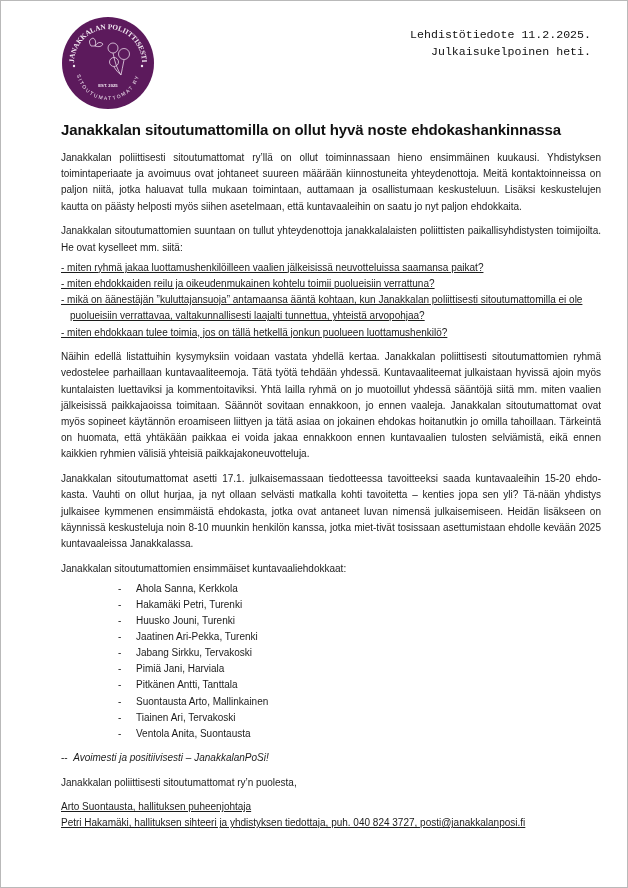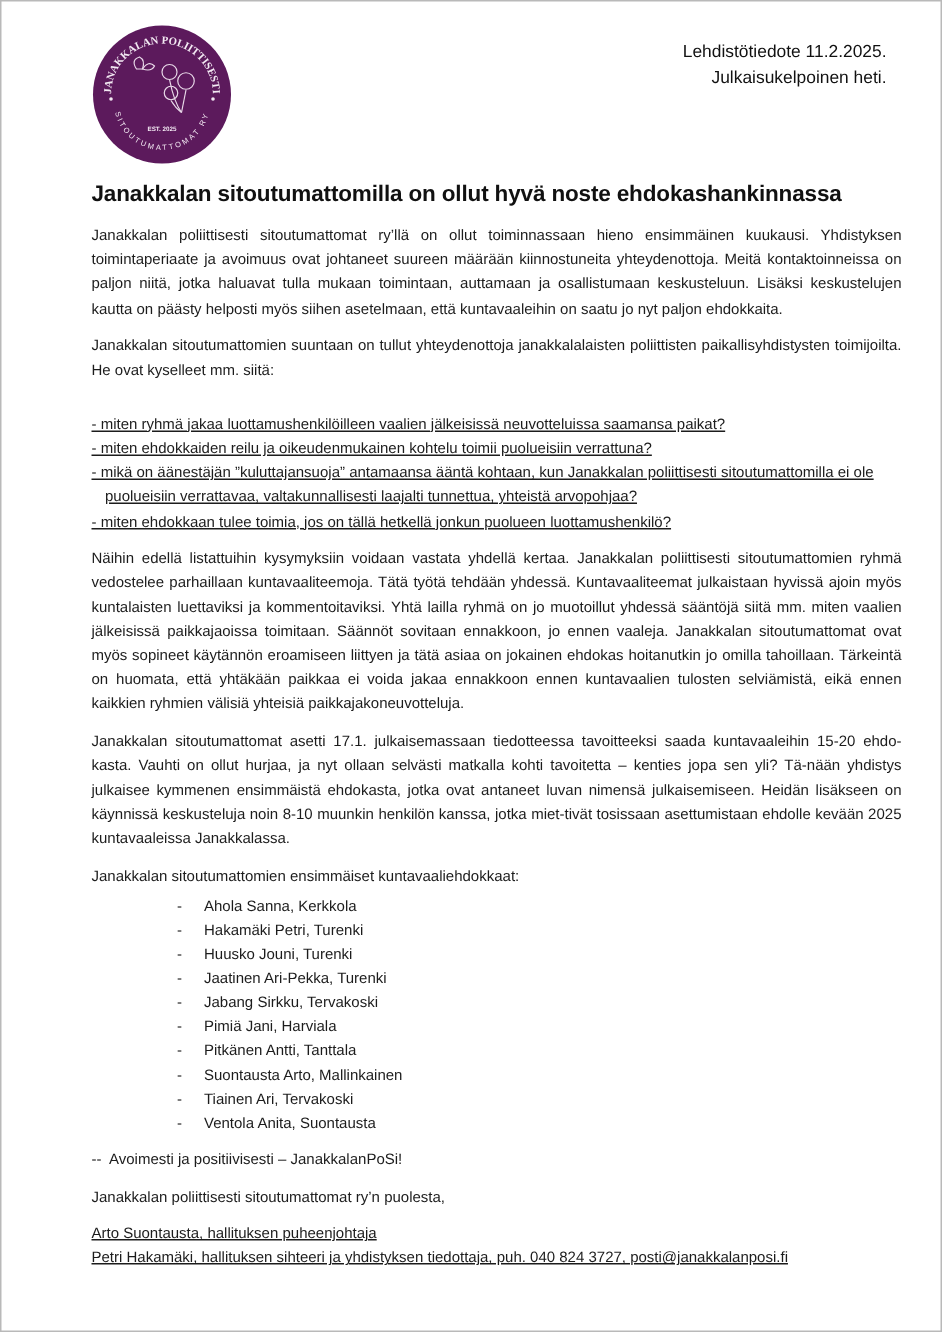"Lehdistötiedote 11.2.2025." .header-right { font-family: none -> Liberation Mono, monospace }
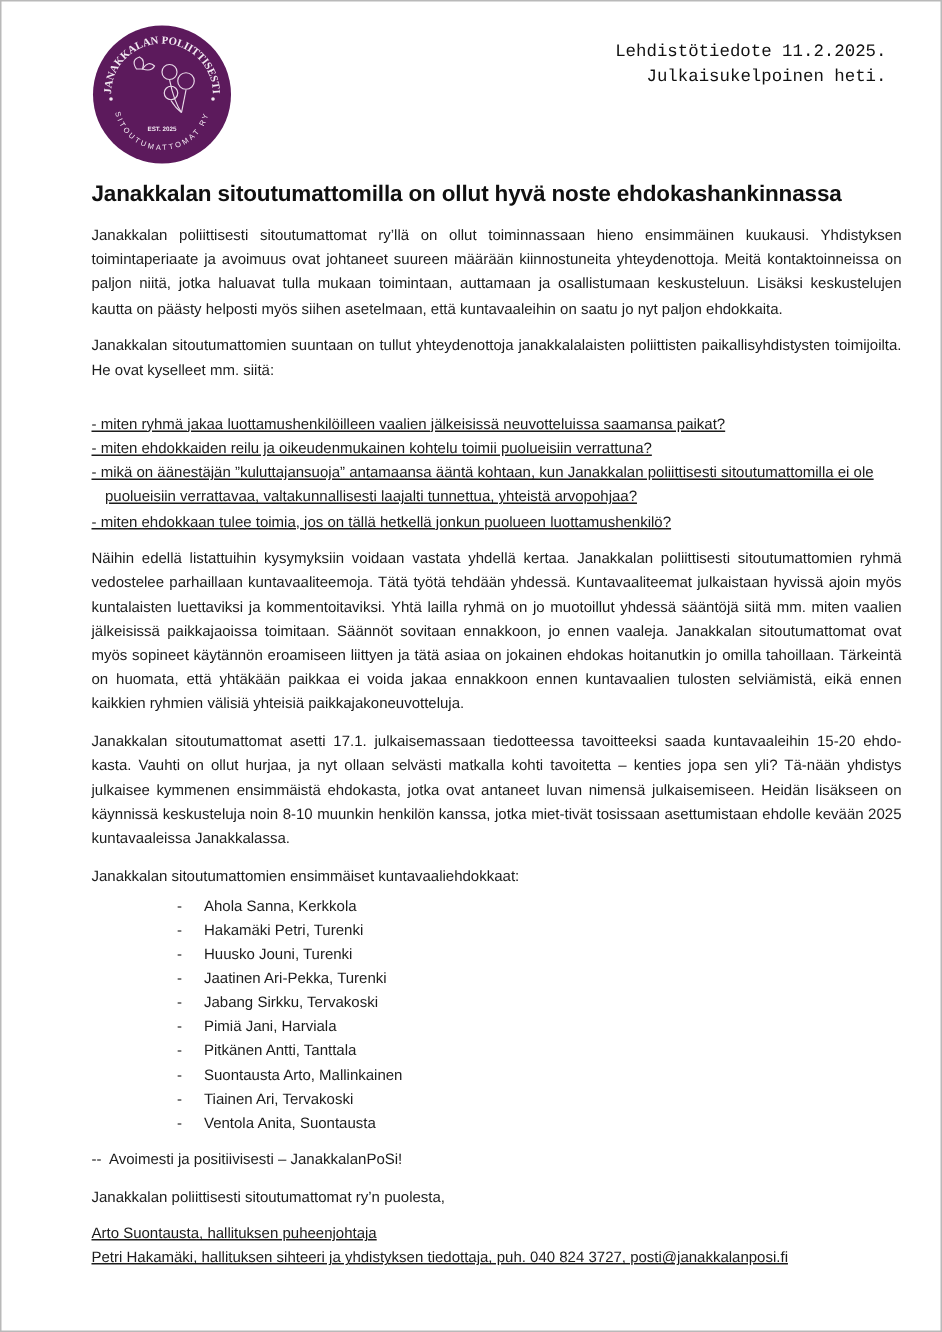"Janakkalan sitoutumattomien suuntaan on" p.p { margin-bottom: 20px -> 4px }
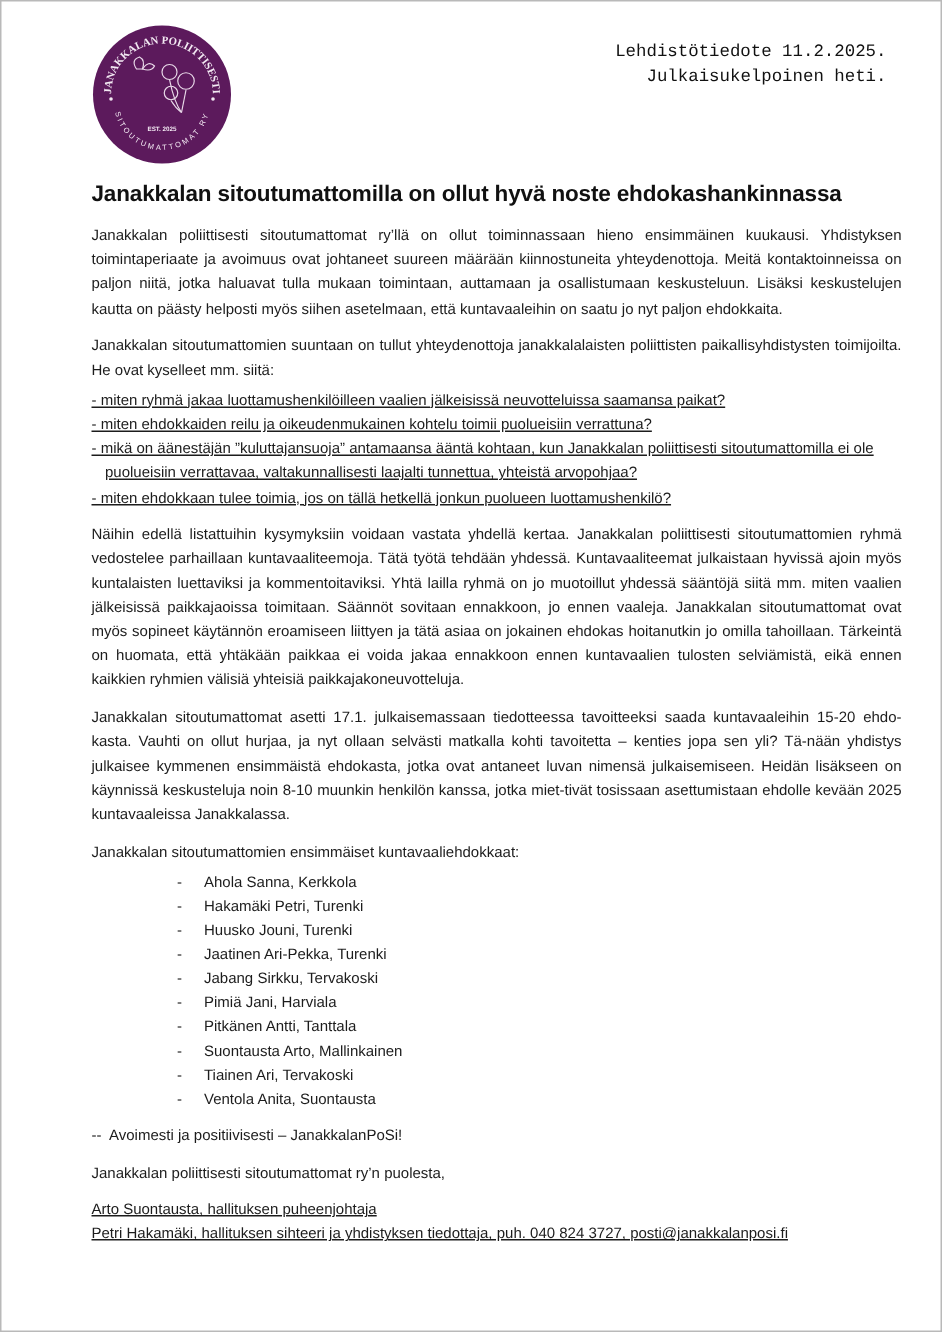"Avoimesti ja positiivisesti –" .italic { font-style: none -> italic }
